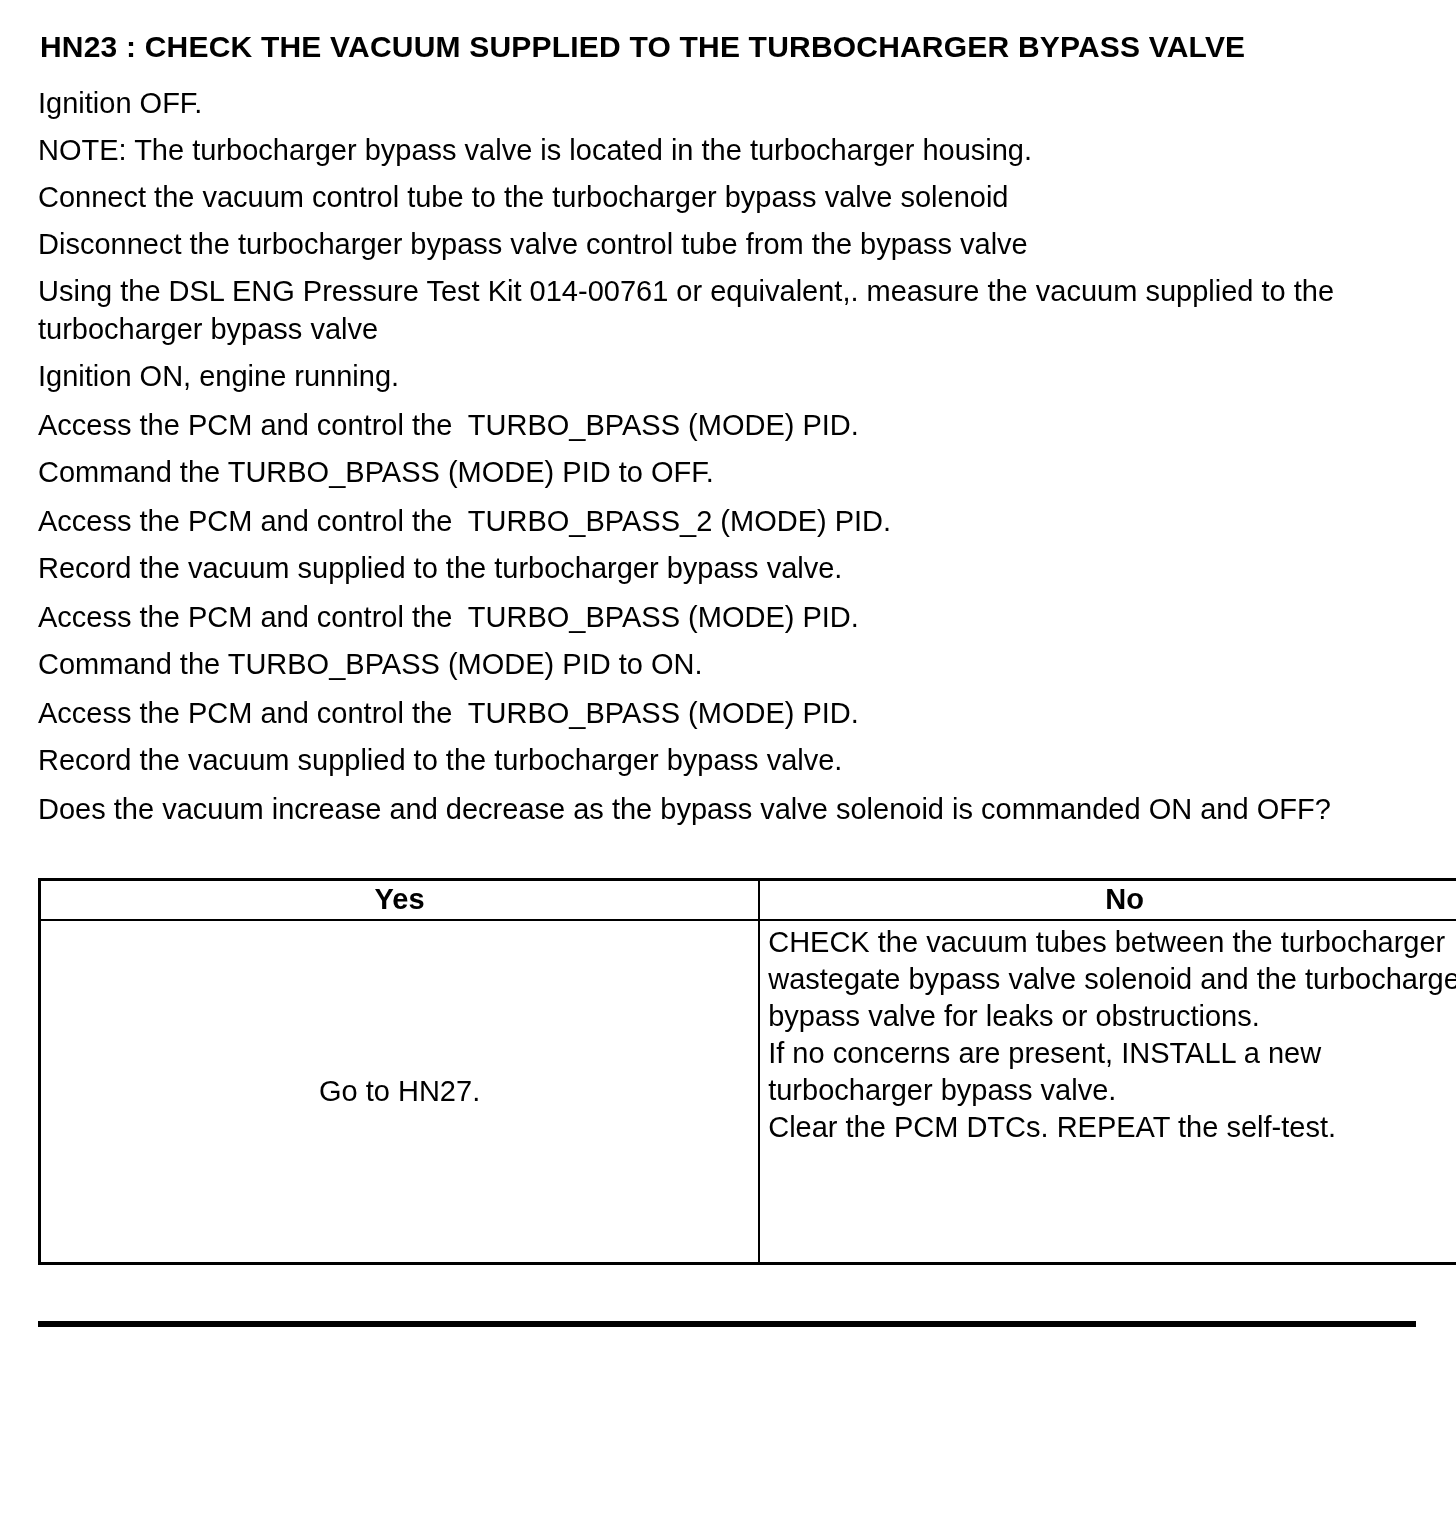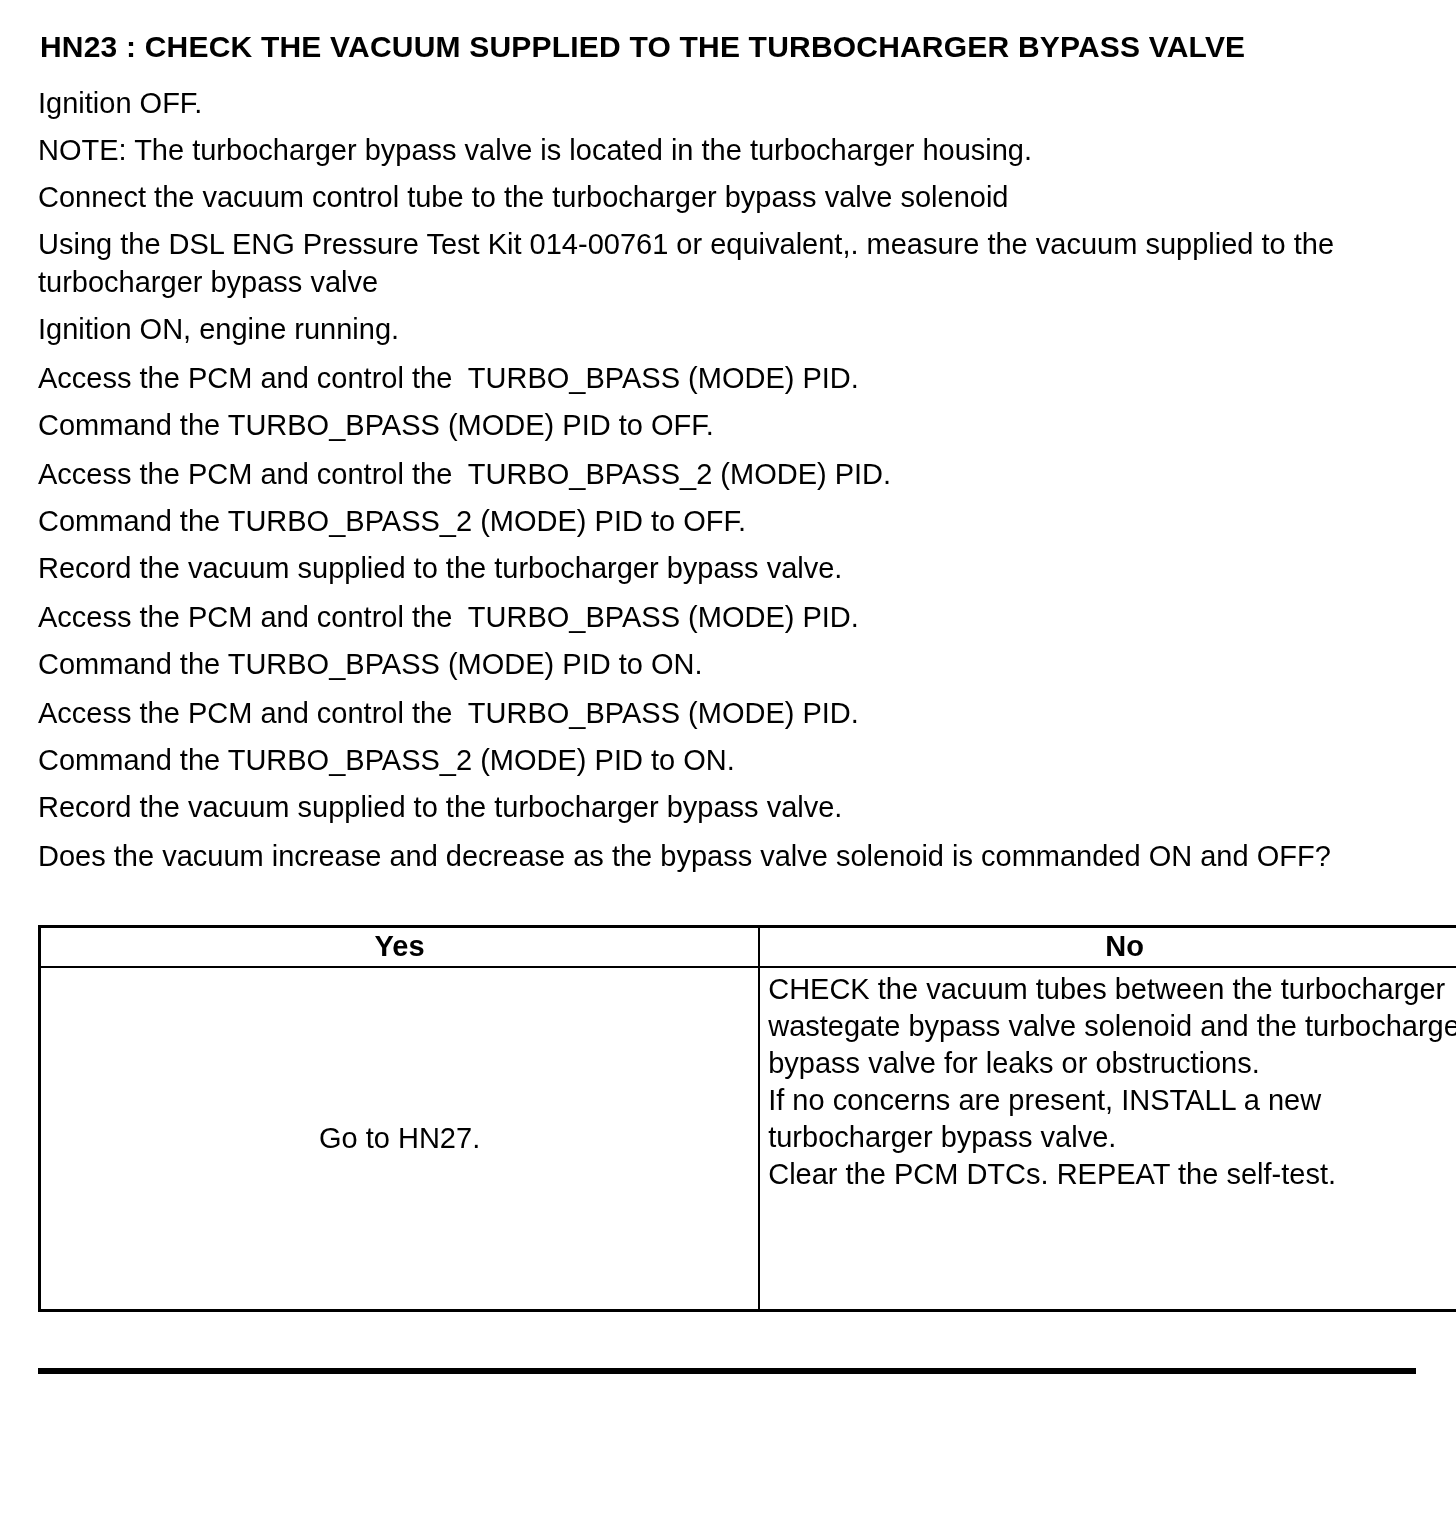"Disconnect the turbocharger bypass valve" p.para { html: none -> <p>Disconnect the turbocharger bypass valve control tube from the bypass valve</p> }
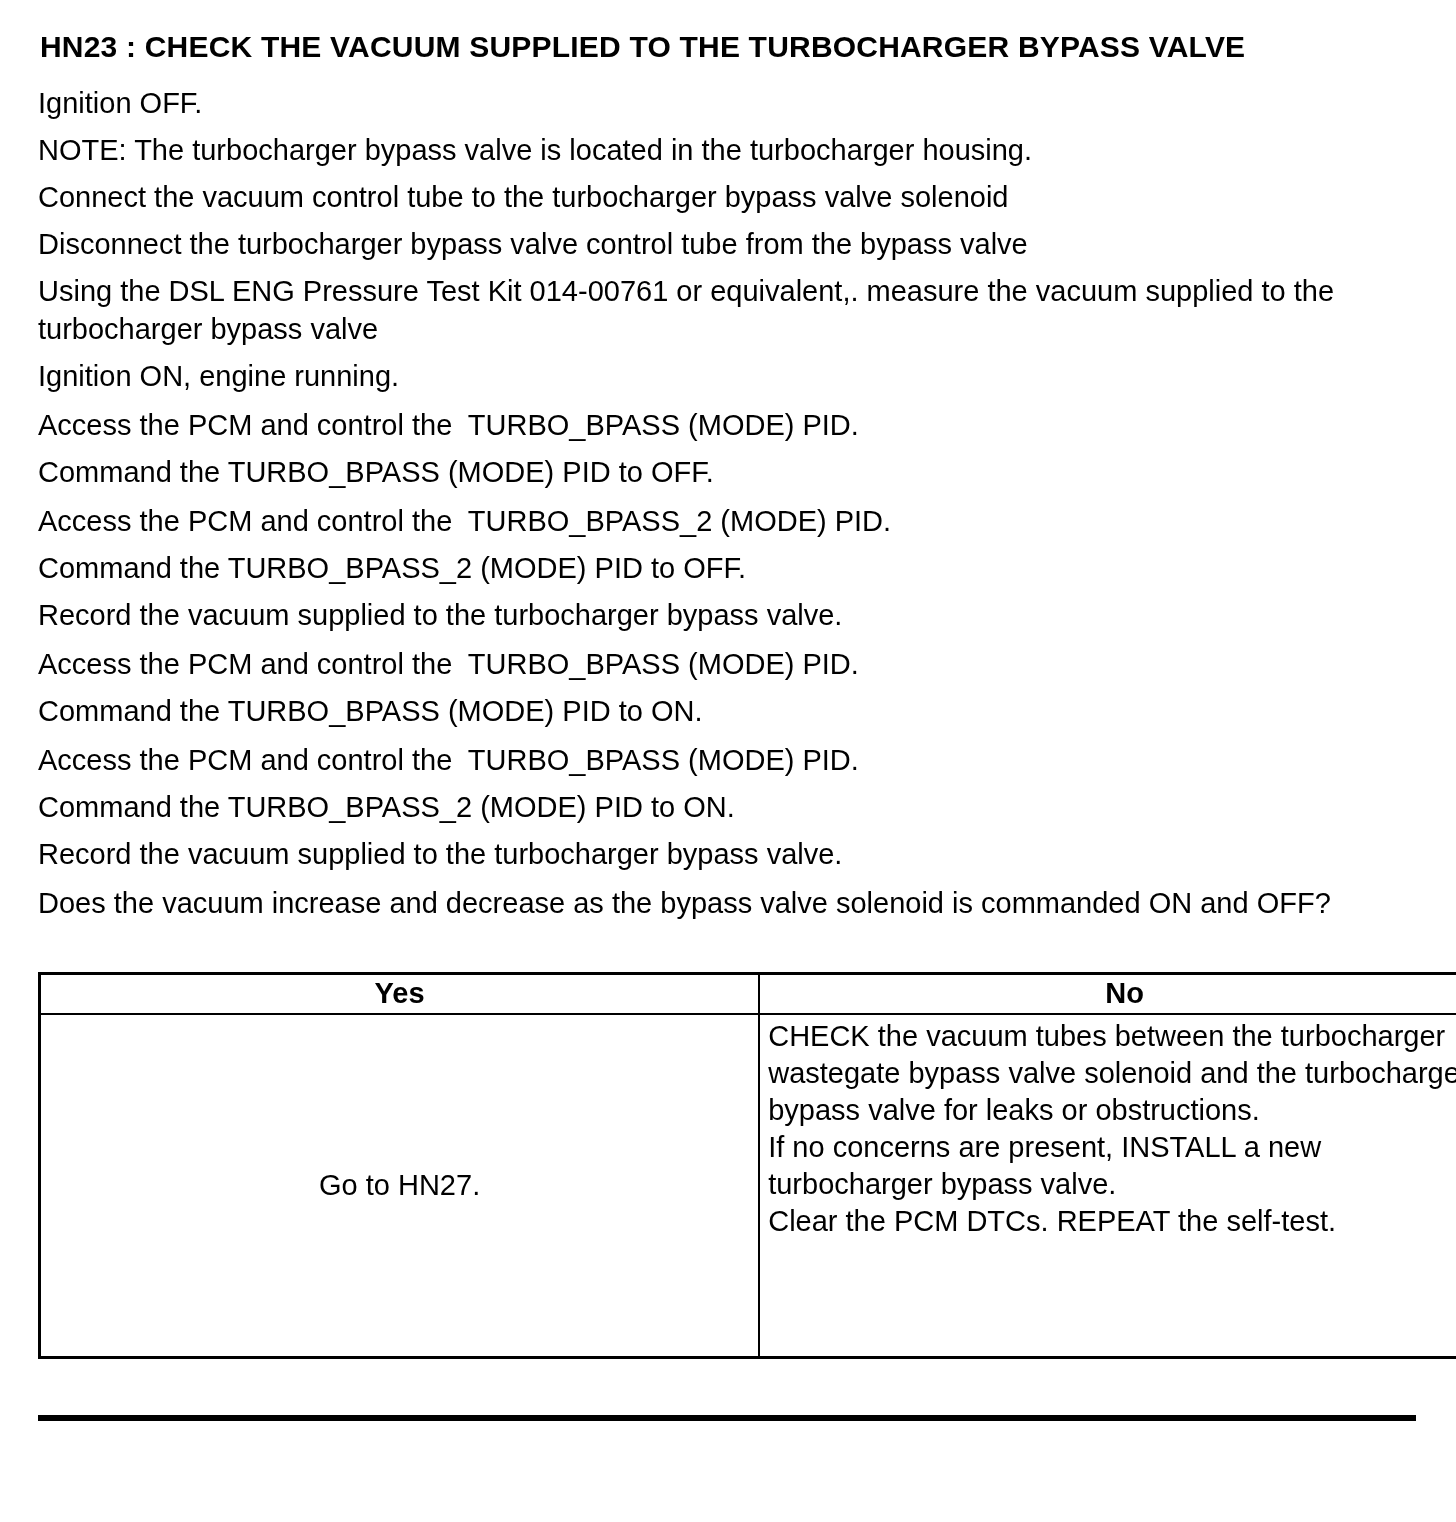"Command the TURBO_BPASS_2 (MODE) PID to OFF." p.para { html: <p>Command the TURBO_BPASS_2 (MODE) PID to OFF.</p> -> none }
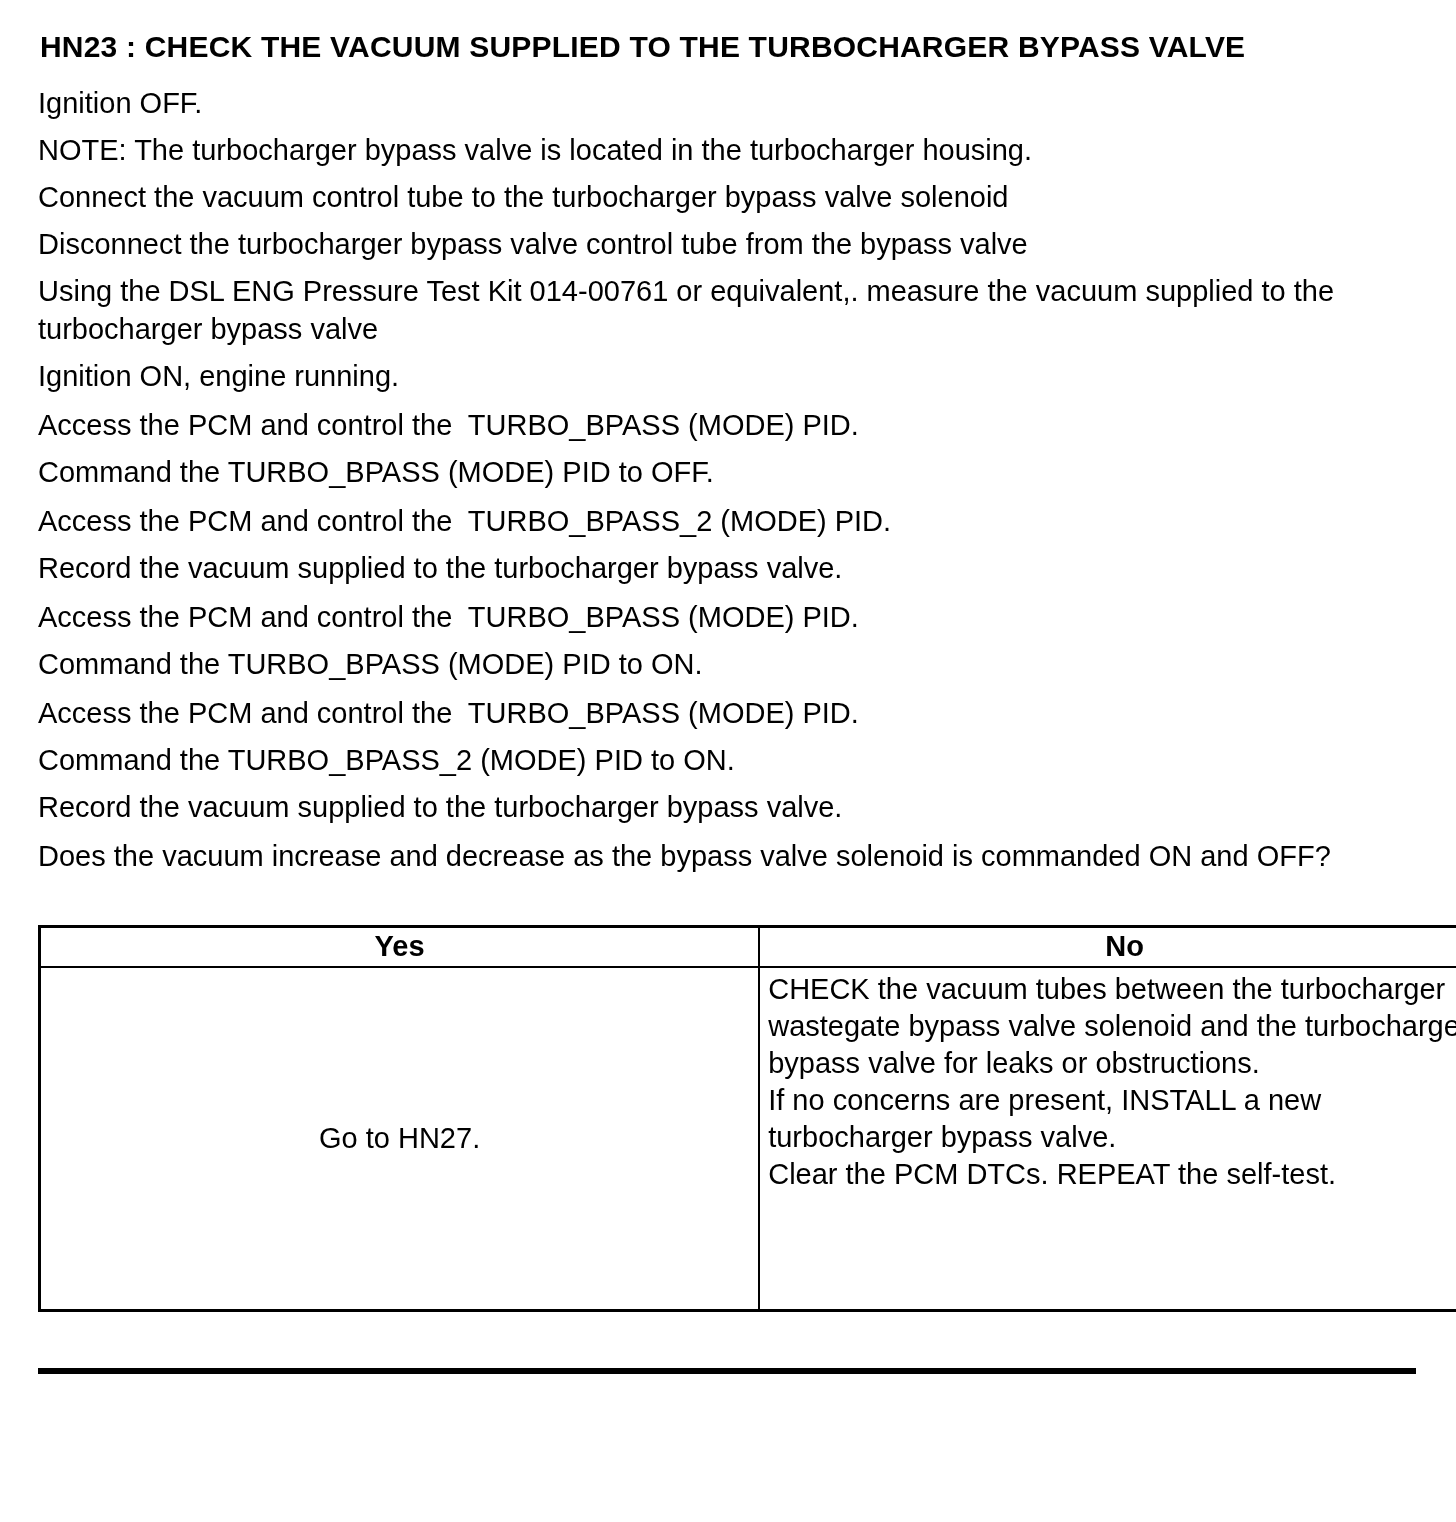"Command the TURBO_BPASS_2 (MODE) PID" p.para { html: <p>Command the TURBO_BPASS_2 (MODE) PID to ON.</p> -> none }
